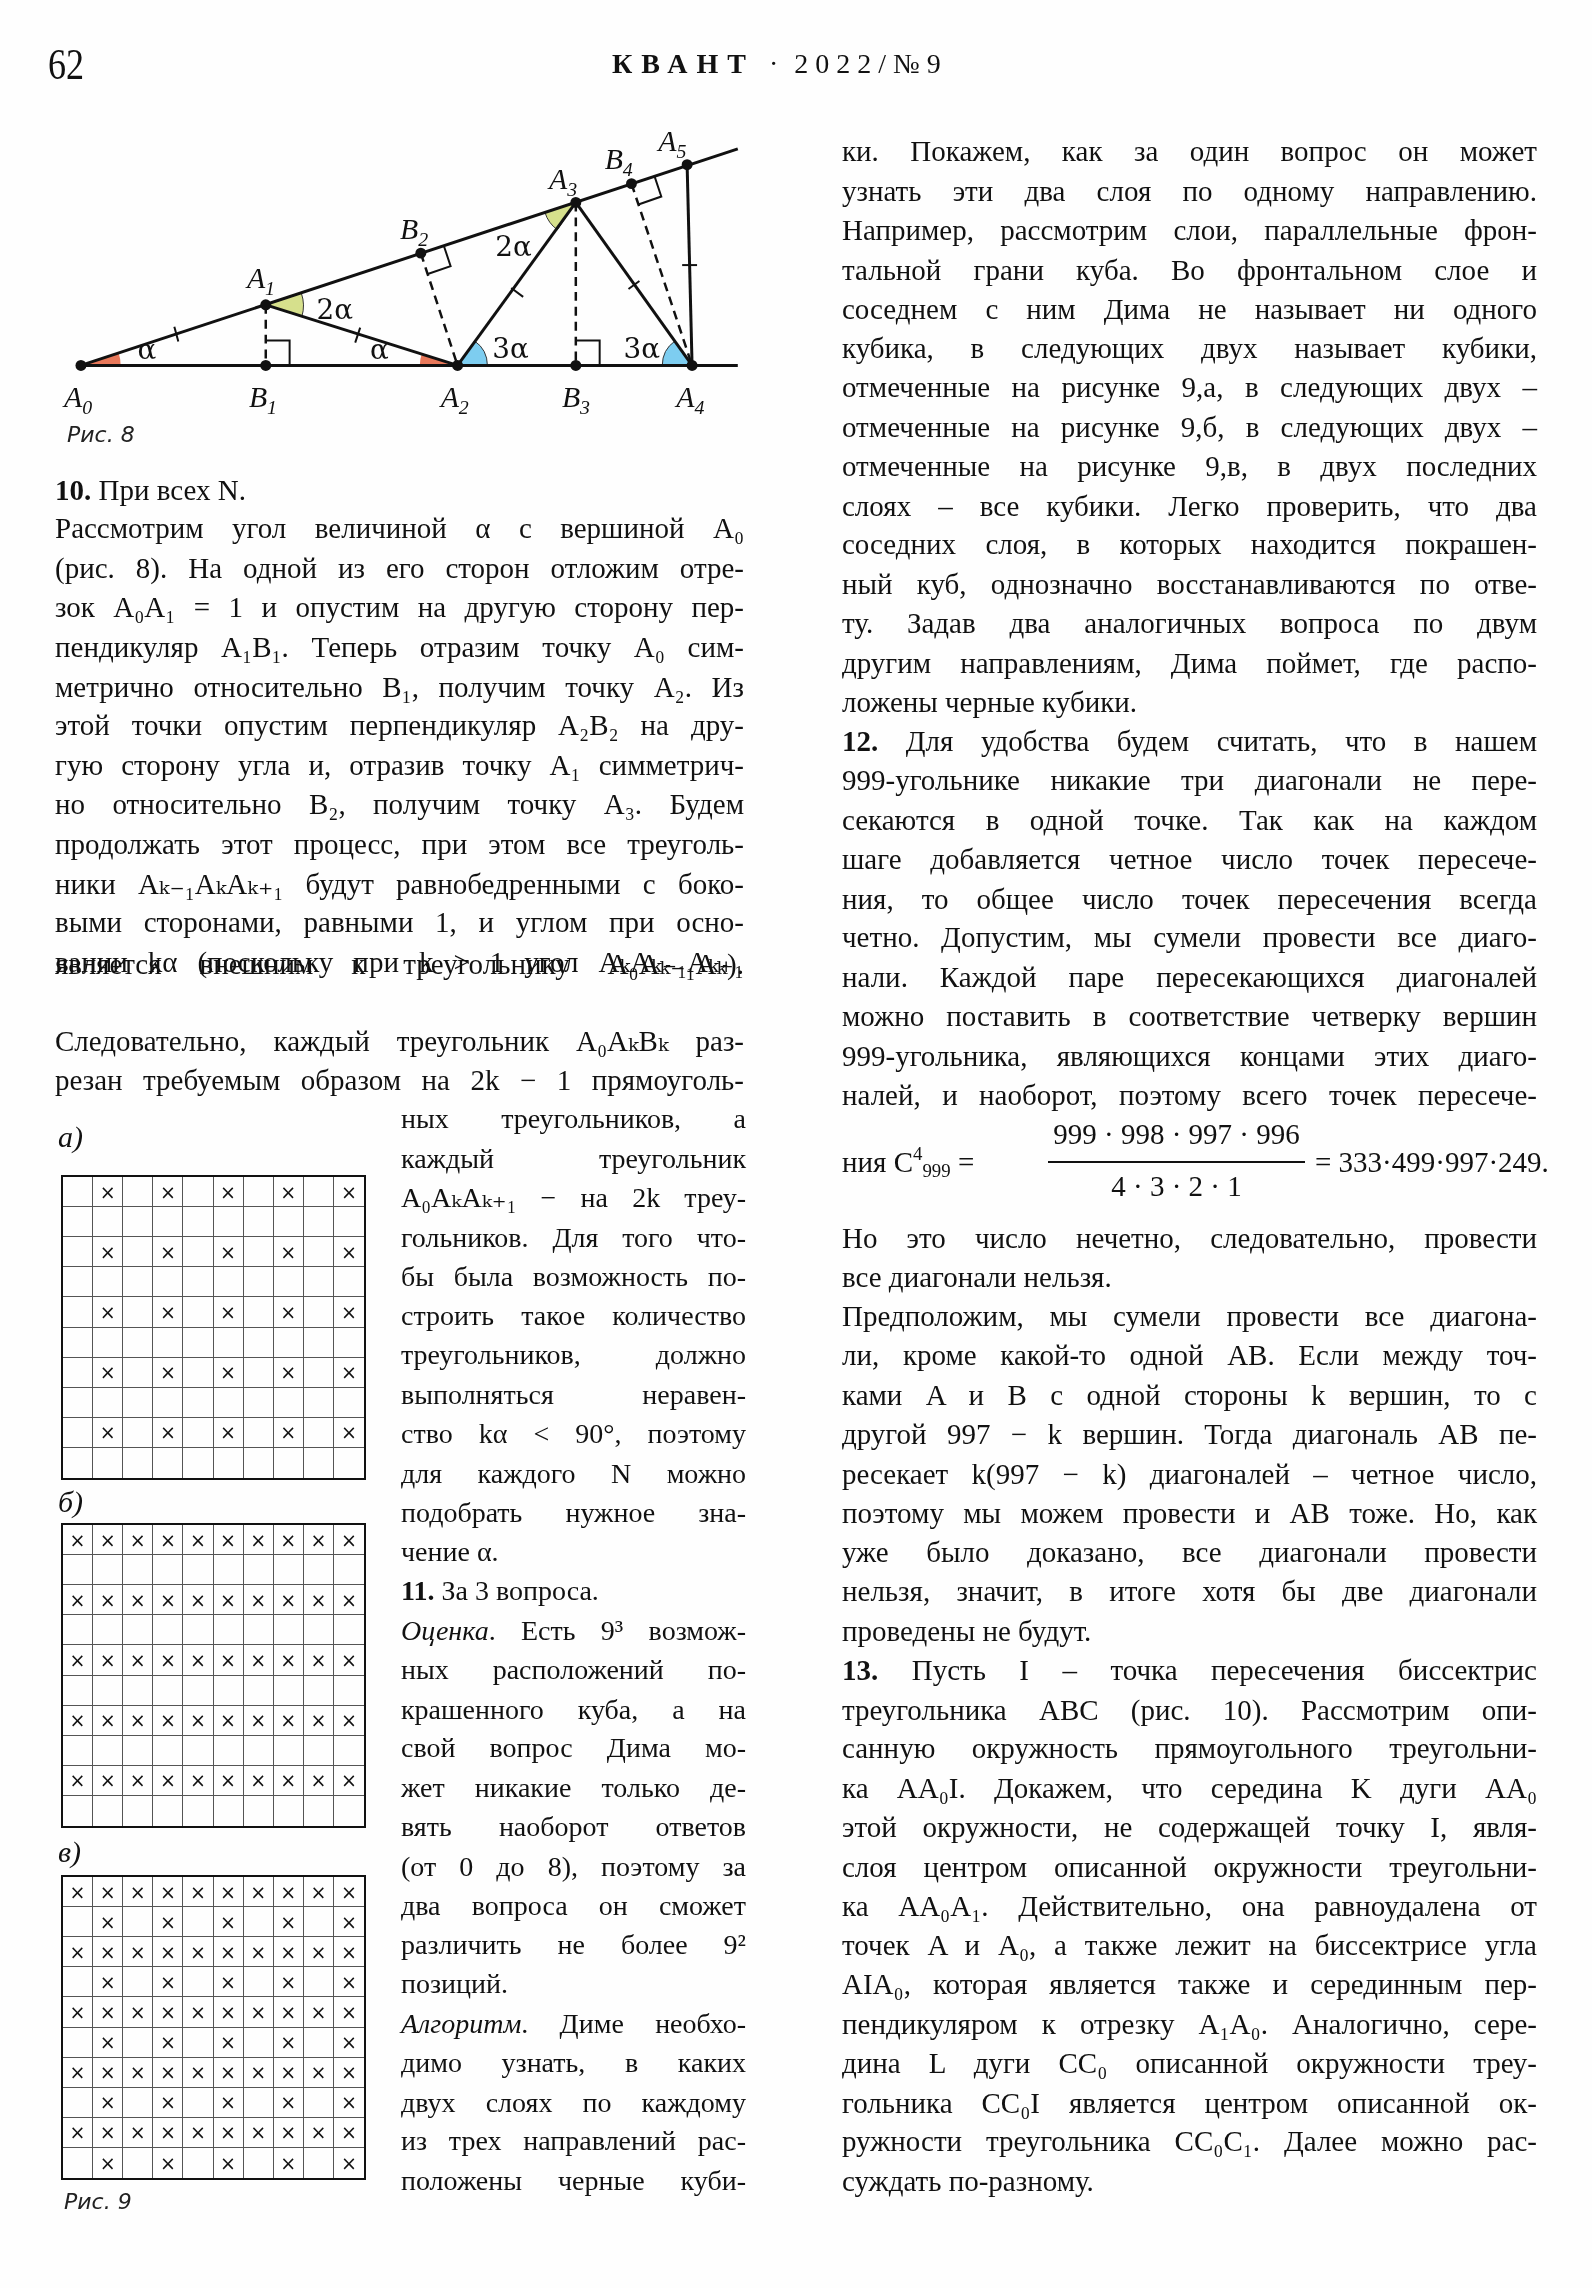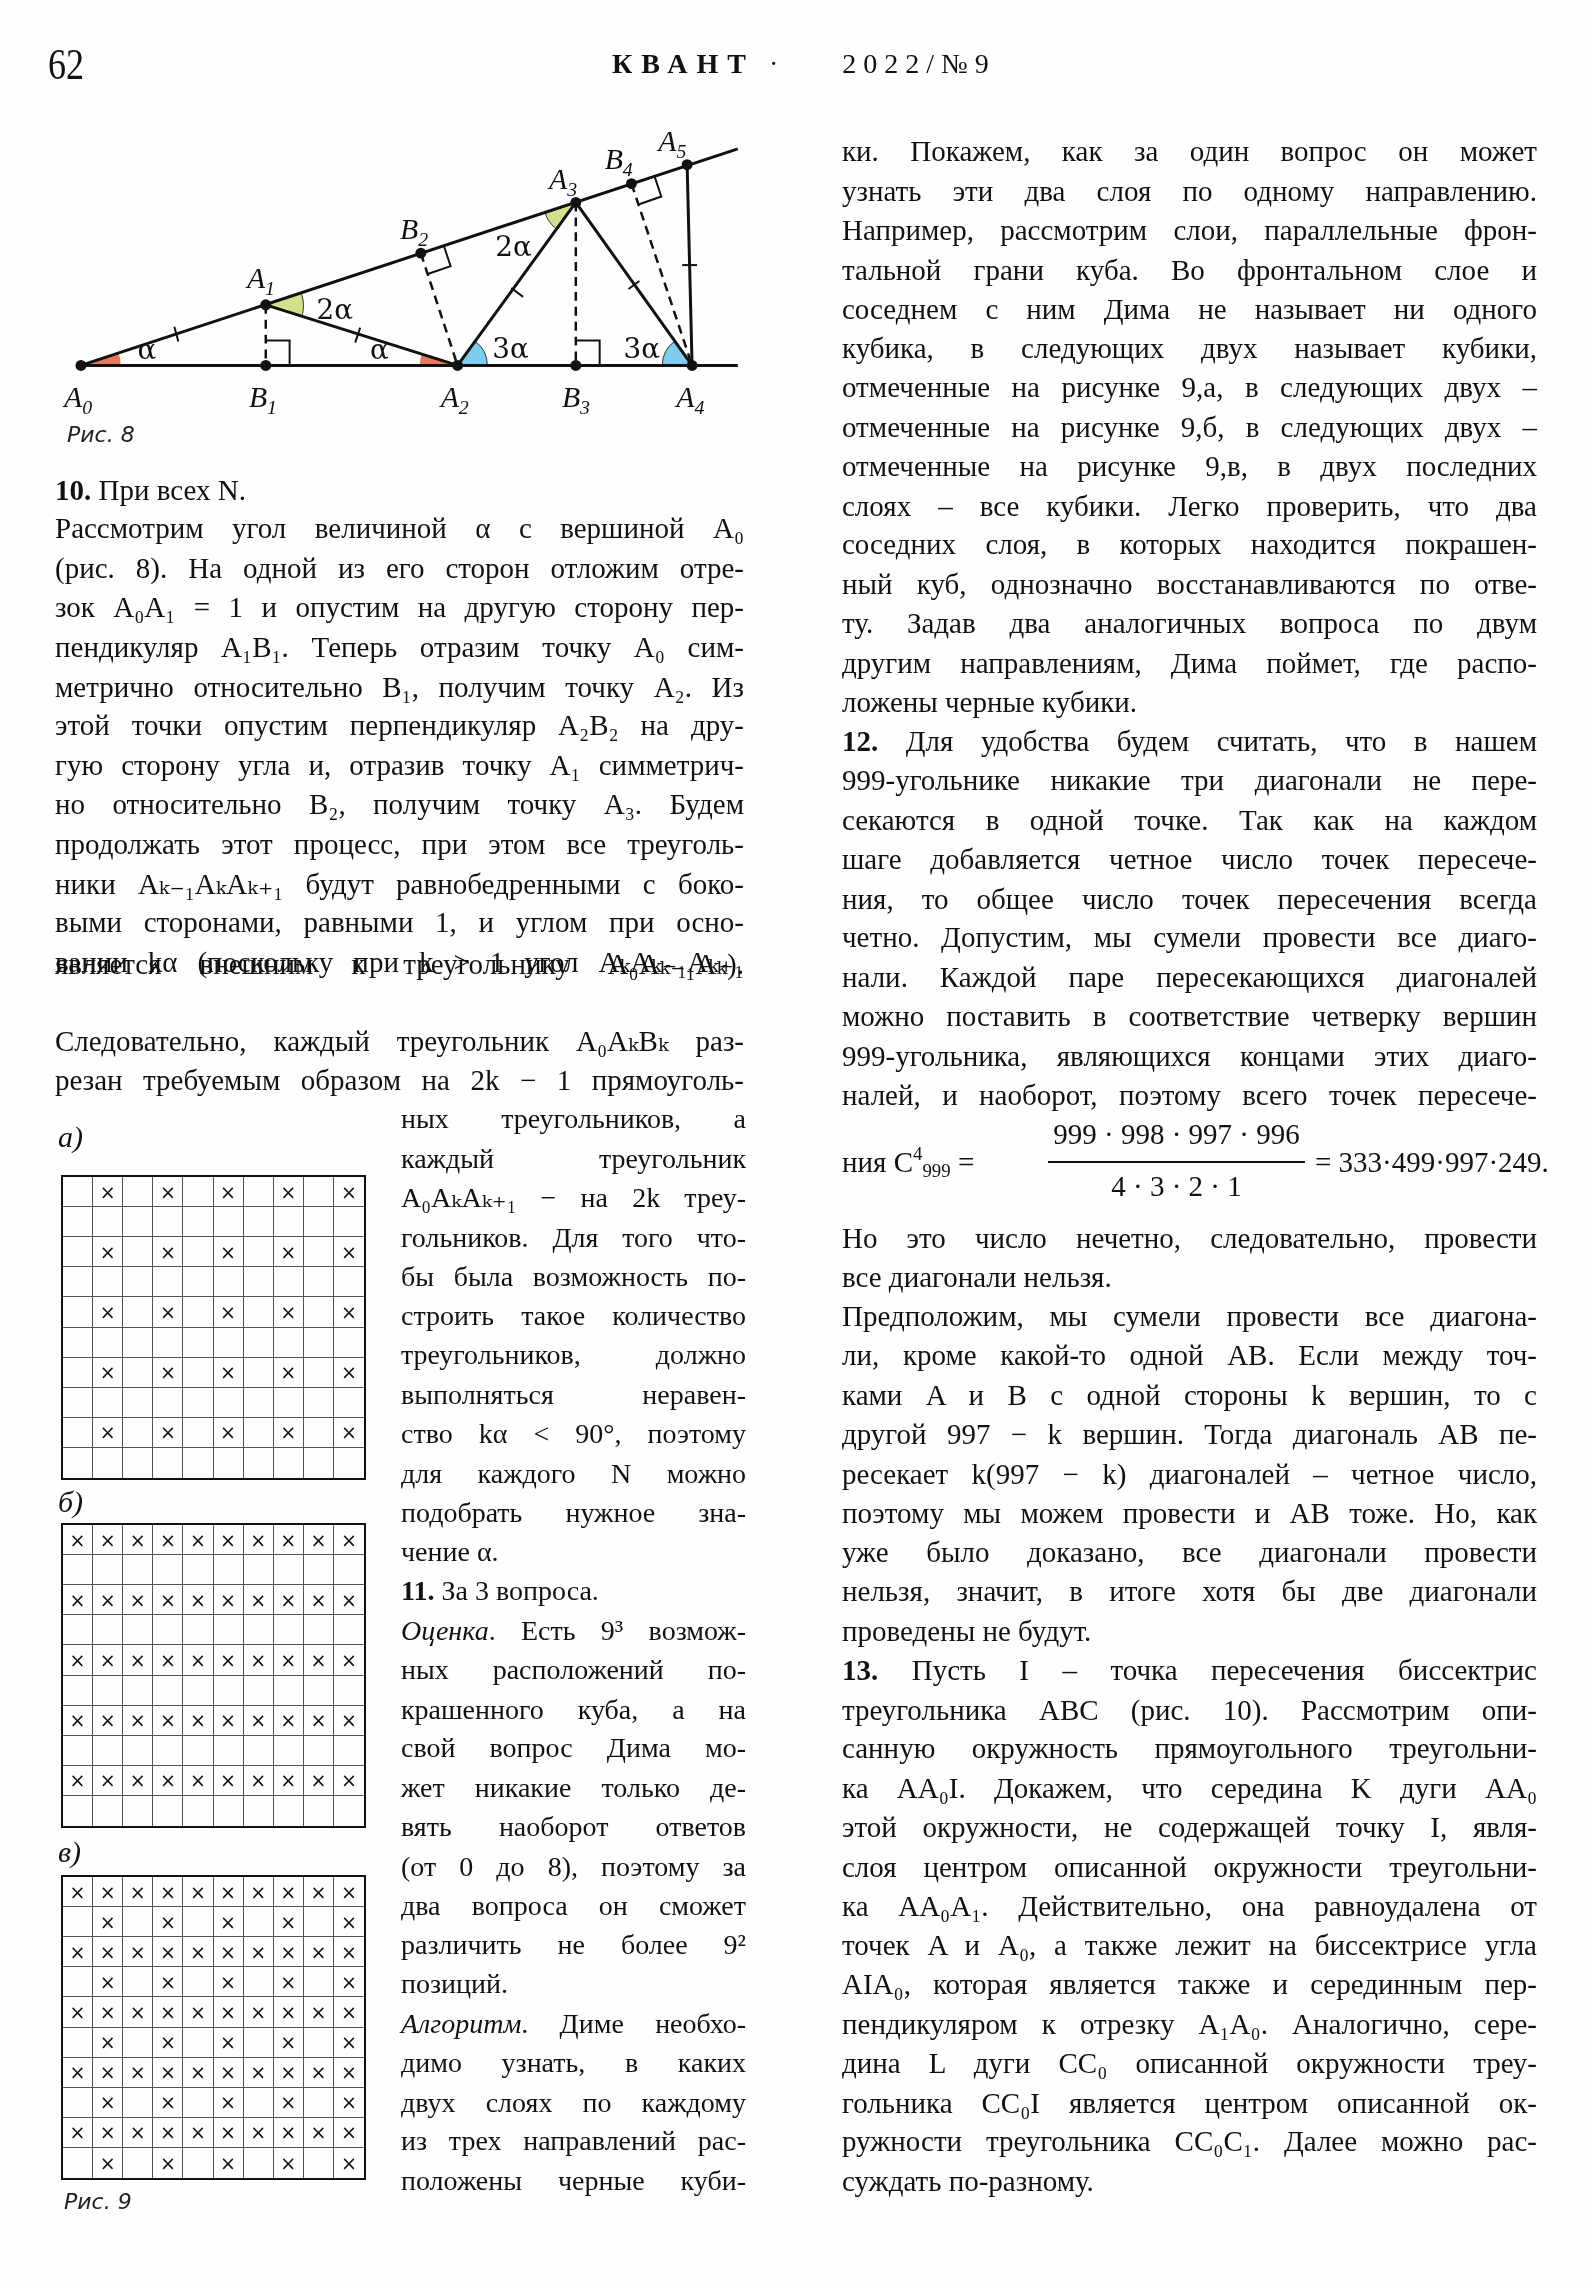"2022/№9" .runhead .iss { margin-left: 48px -> none }
